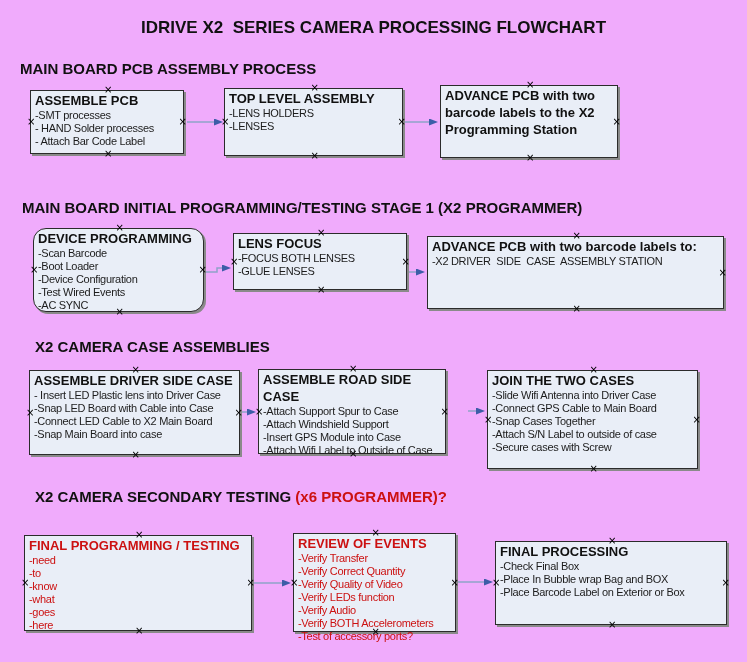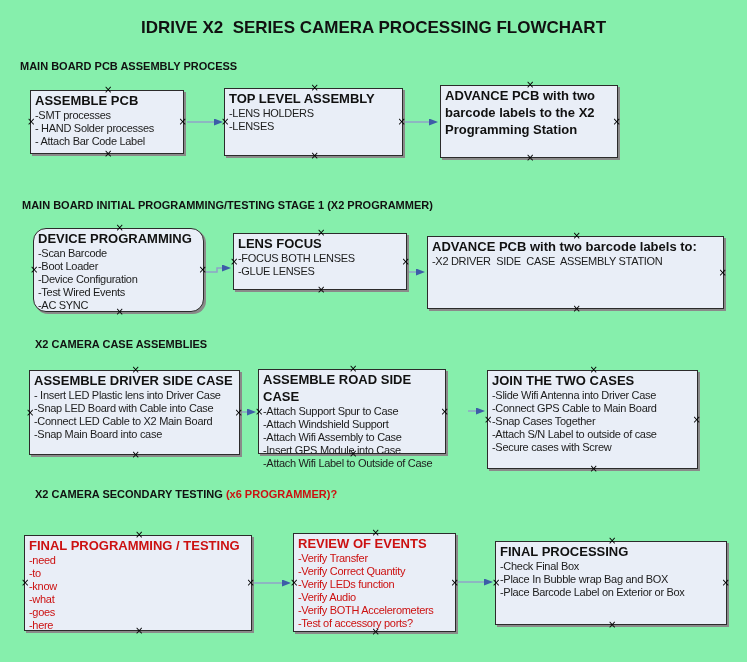"IDRIVE X2 SERIES CAMERA PROCESSING" #canvas { background: #86efac -> #f0abfc }
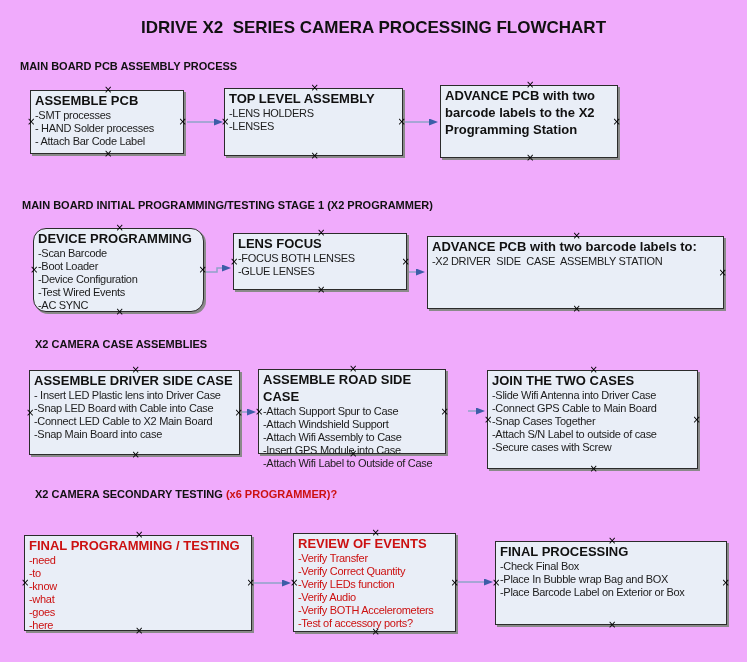"MAIN BOARD PCB ASSEMBLY PROCESS" .sec-heading { font-size: 11px -> 15px }
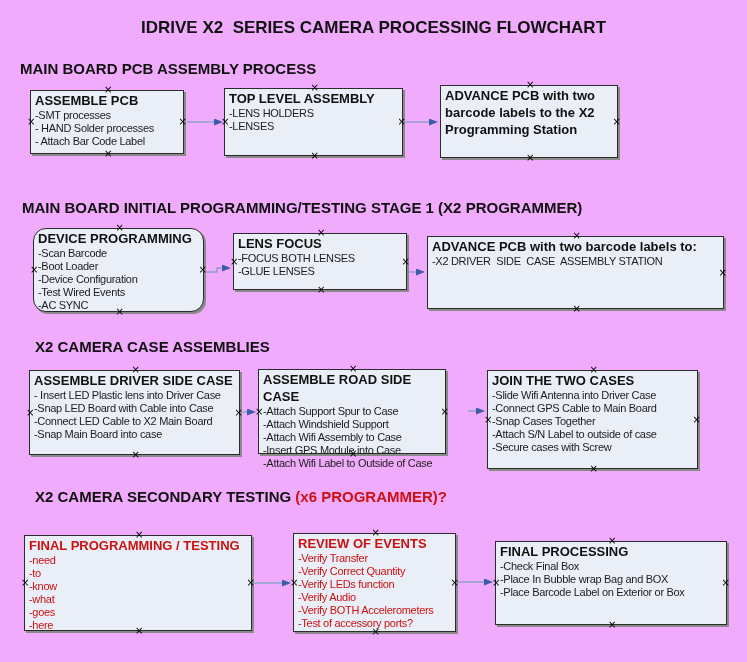"-Attach Wifi Assembly to Case" div.fbox-line { html: <div>-Attach Wifi Assembly to Case</div> -> none }
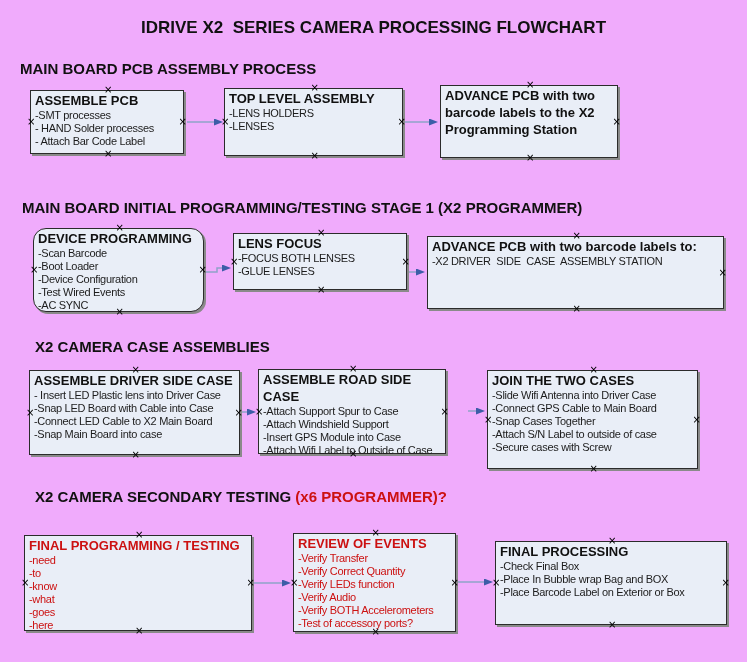"-Verify Quality of Video" div.fbox-line { html: none -> <div>-Verify Quality of Video</div> }
